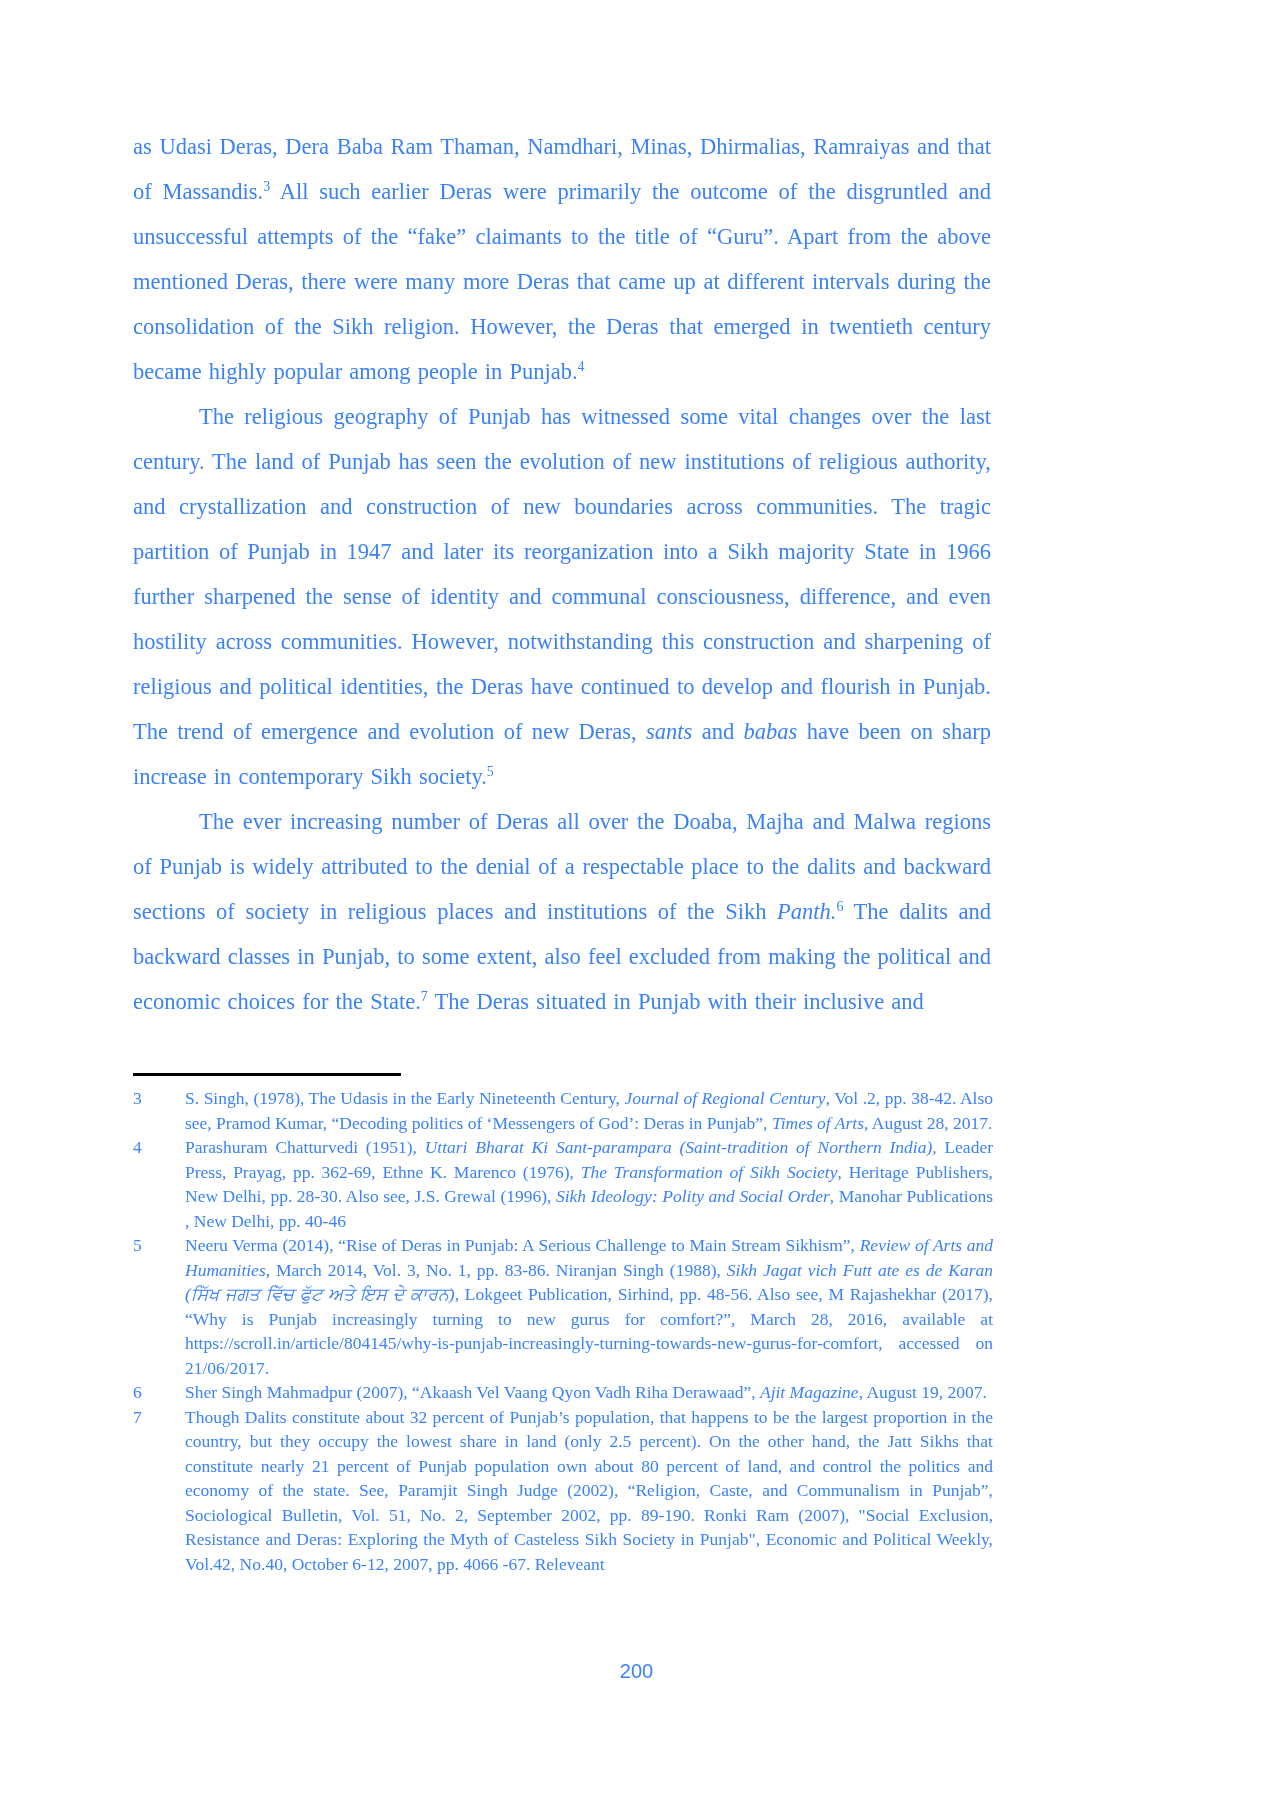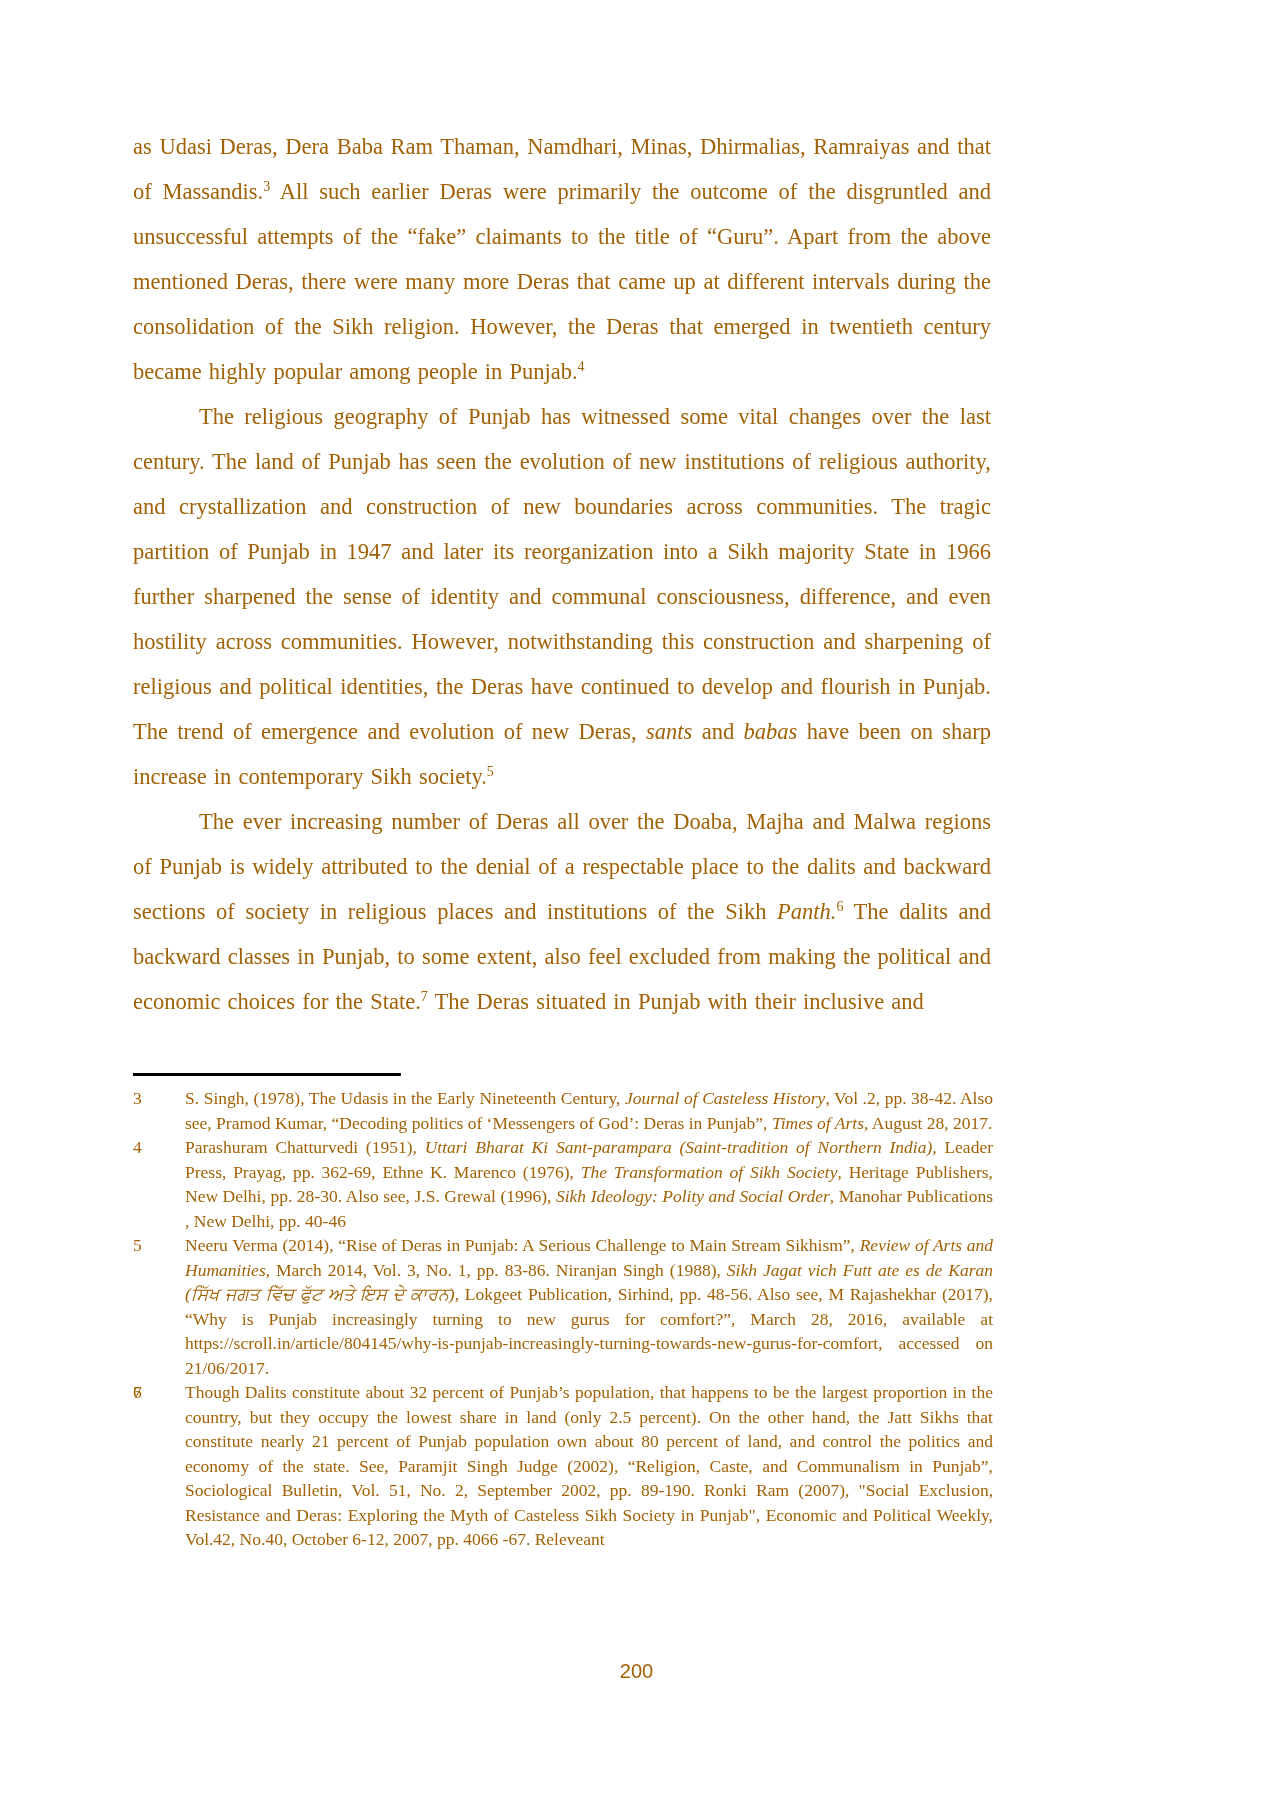"as Udasi Deras, Dera Baba" .page { color: #a16207 -> #3b82f6 }
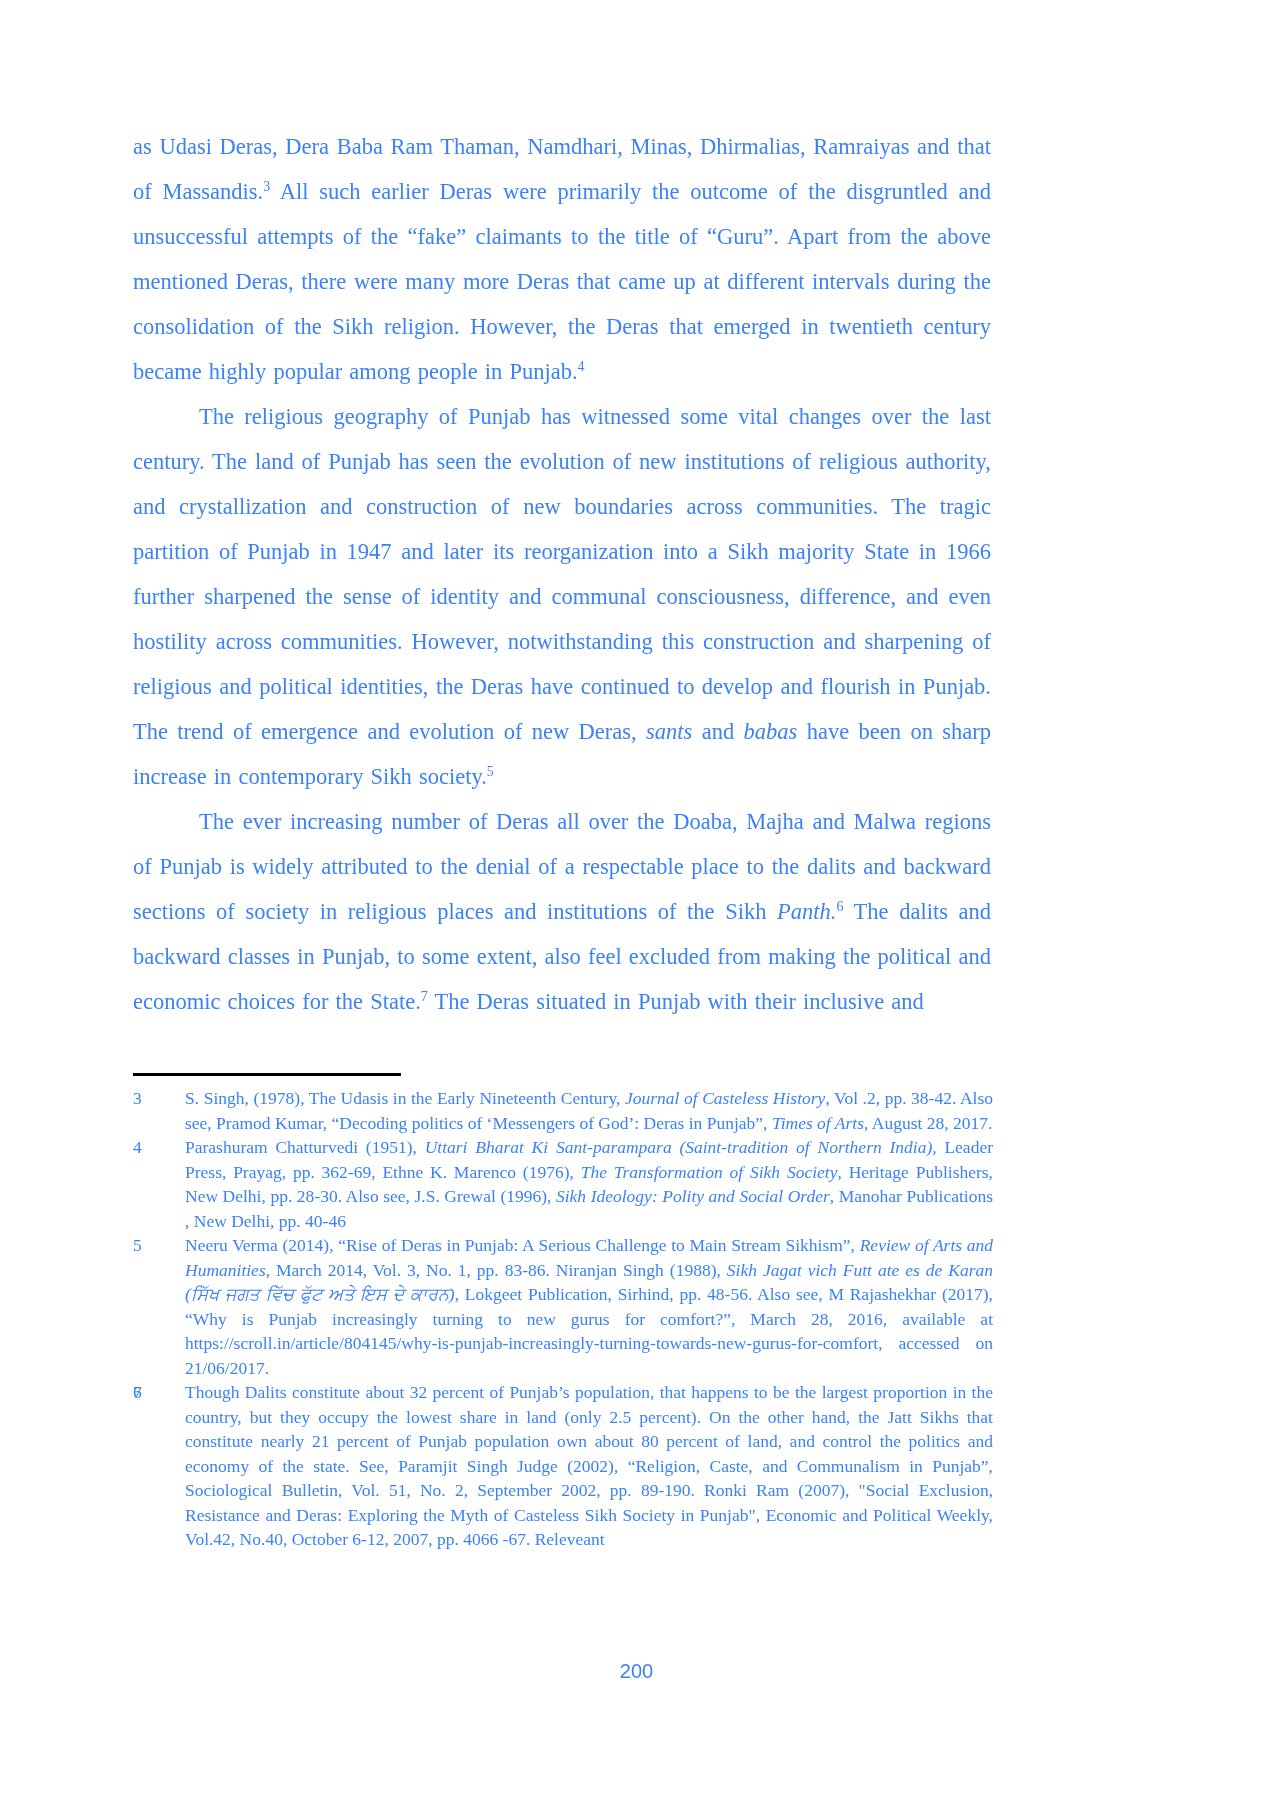"Journal of Casteless History" i { text: Casteless History -> Regional Century }
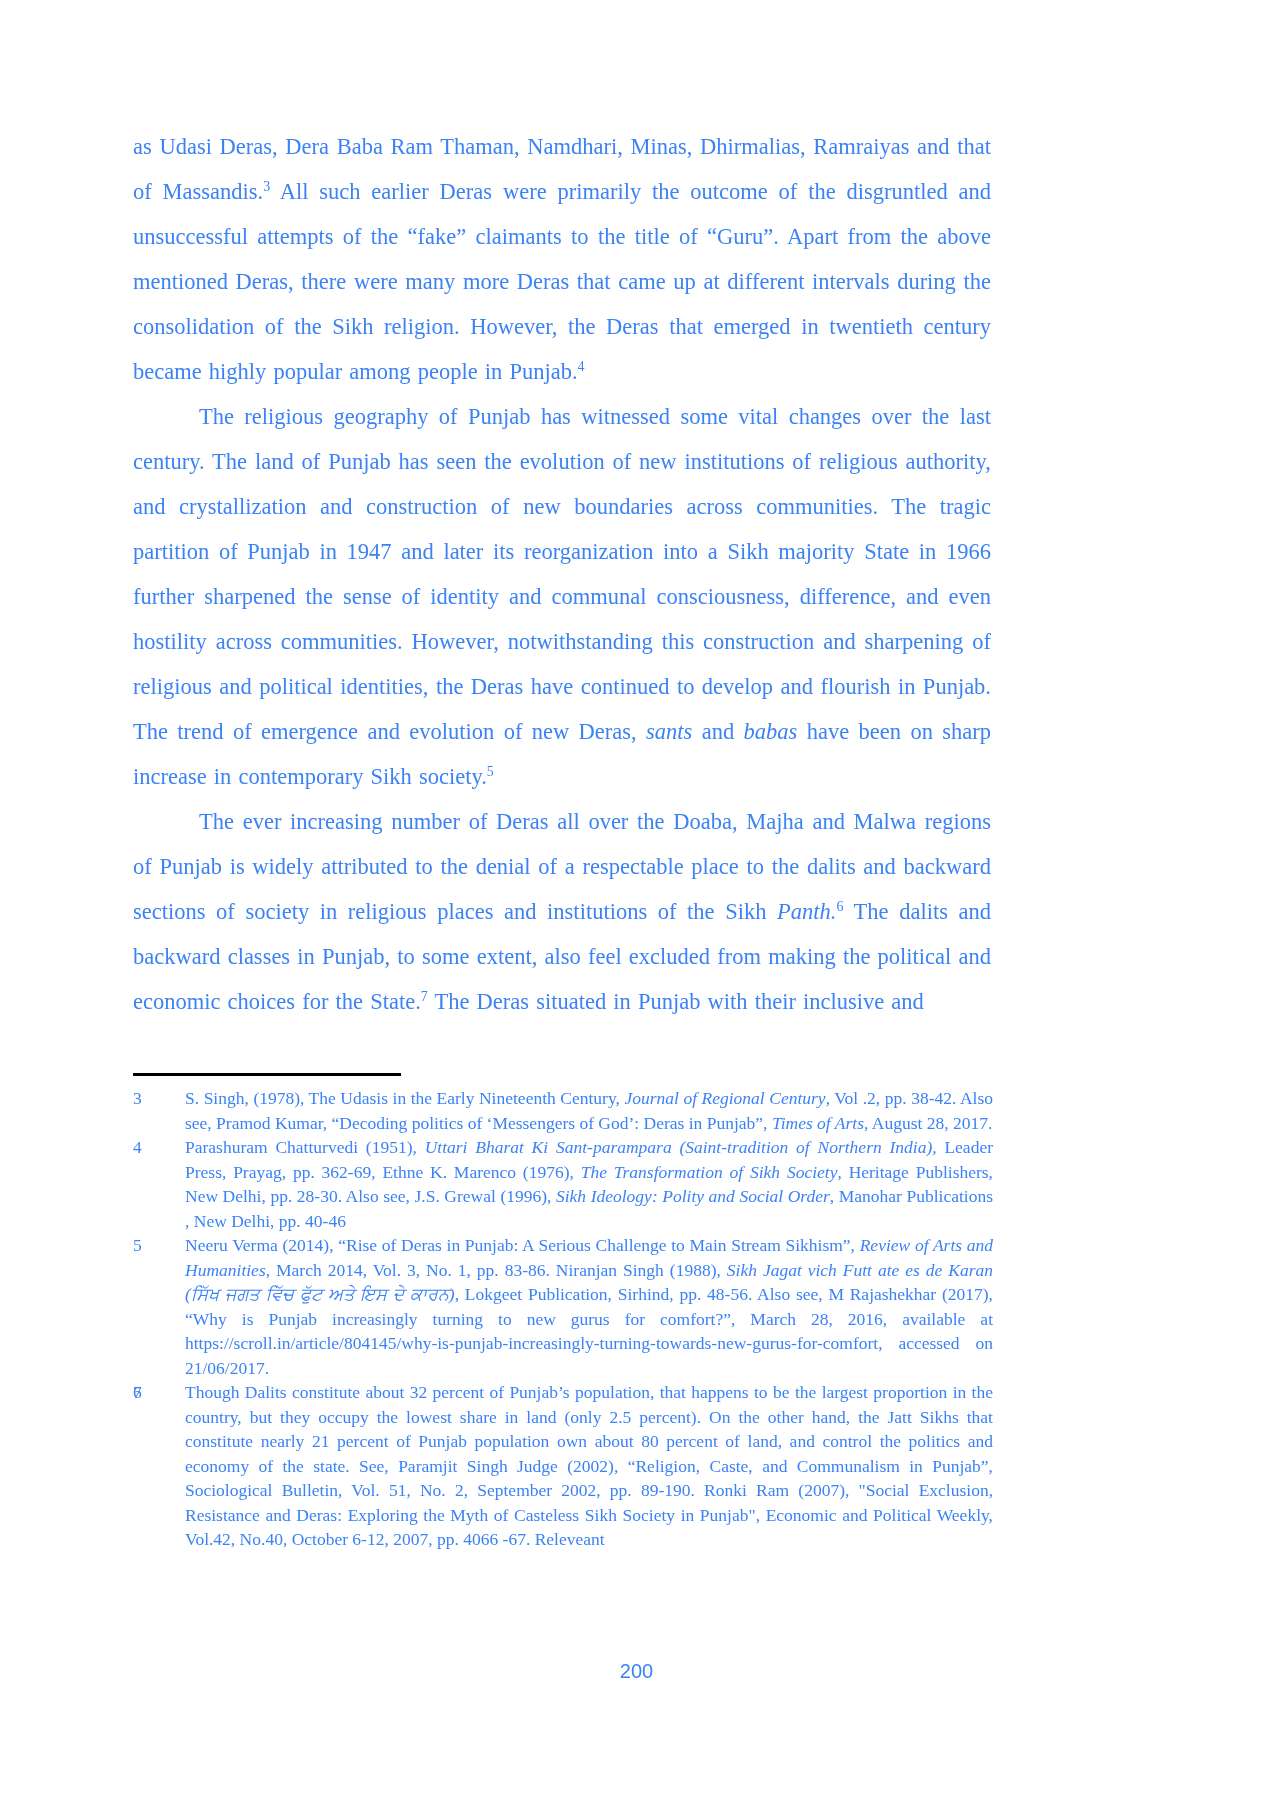"Sher Singh Mahmadpur (2007), “Akaash" span.fn-text { html: none -> <span><span>Sher Singh Mahmadpur (2007), “Akaash Vel Vaang Qyon Vadh Riha Derawaad”, </span><i>Ajit Magazine</i><span>, August 19, 2007.</span></span> }
